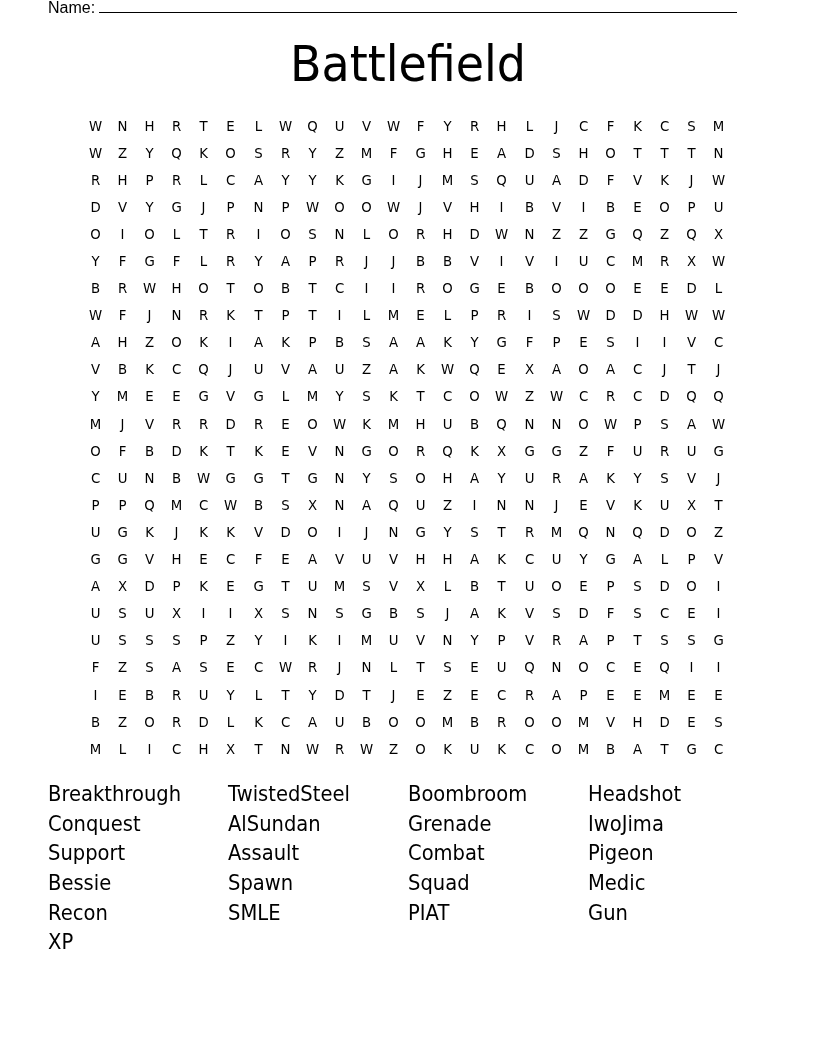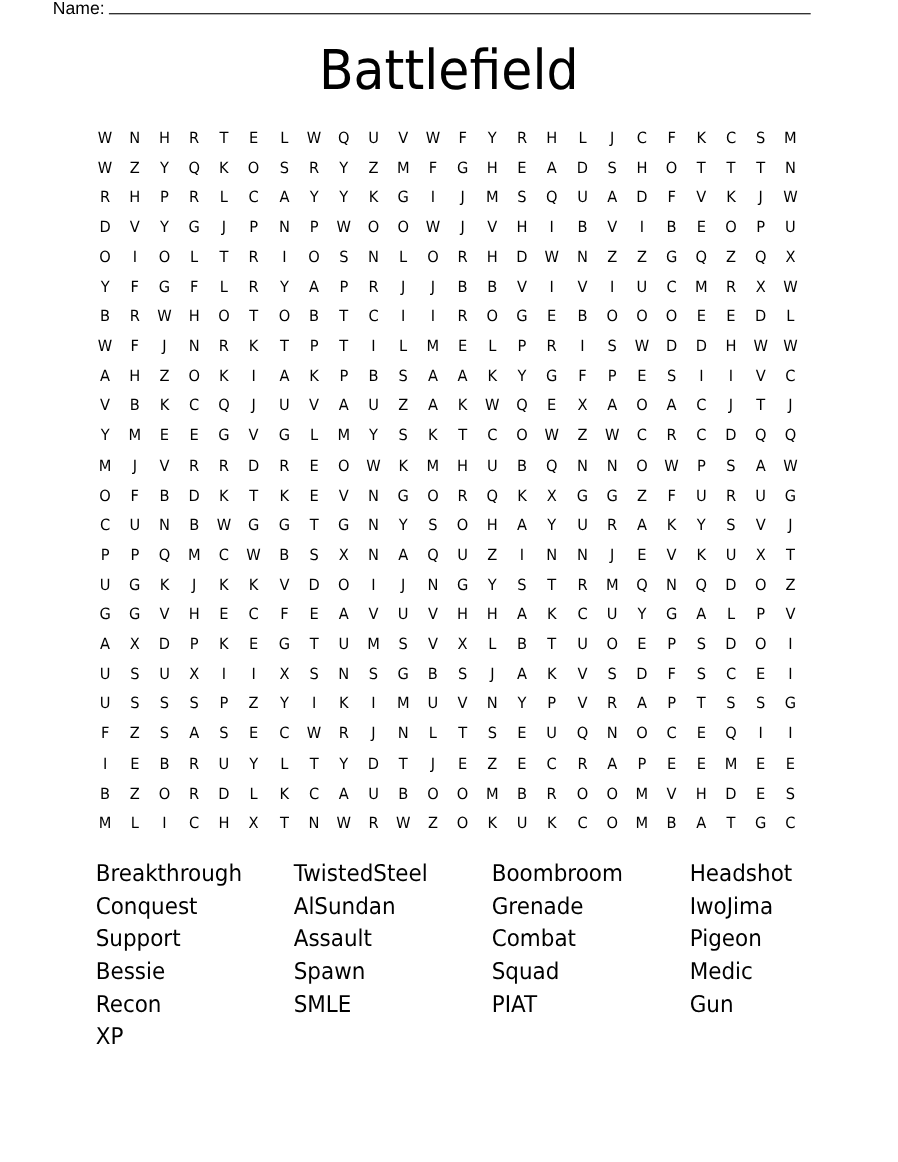"Breakthrough" .words { margin-left: 39px -> none }
